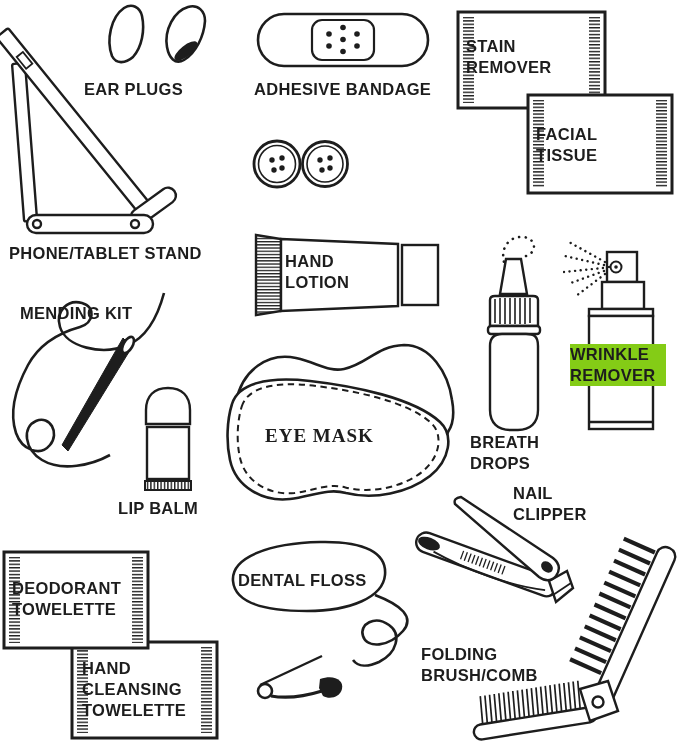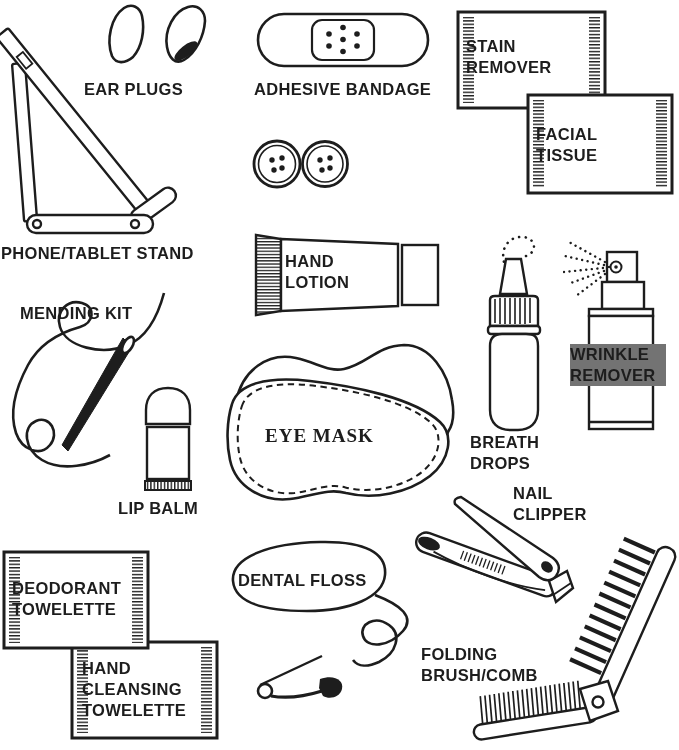"PHONE/TABLET STAND" .label.left { margin-left: none -> 8px }
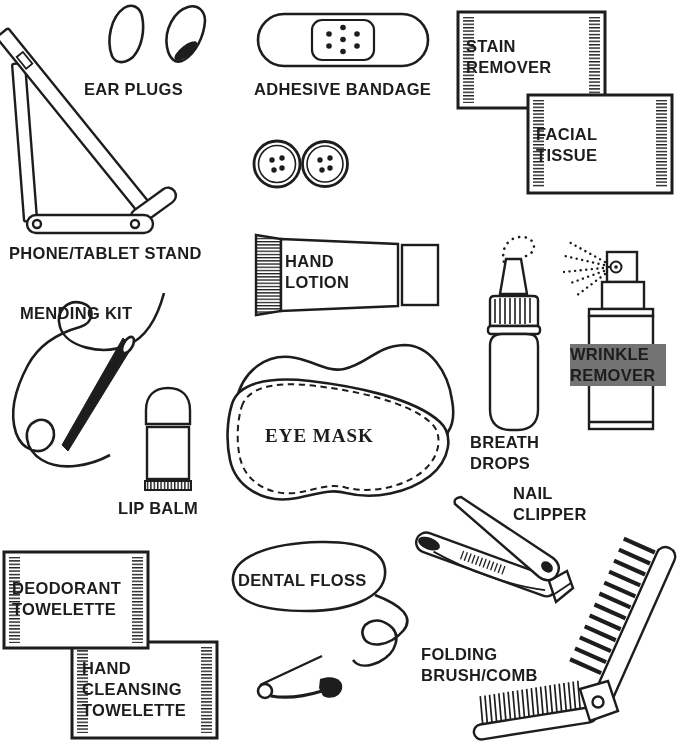"WRINKLE" .label.bg { background: #737373 -> #84cc16 }
